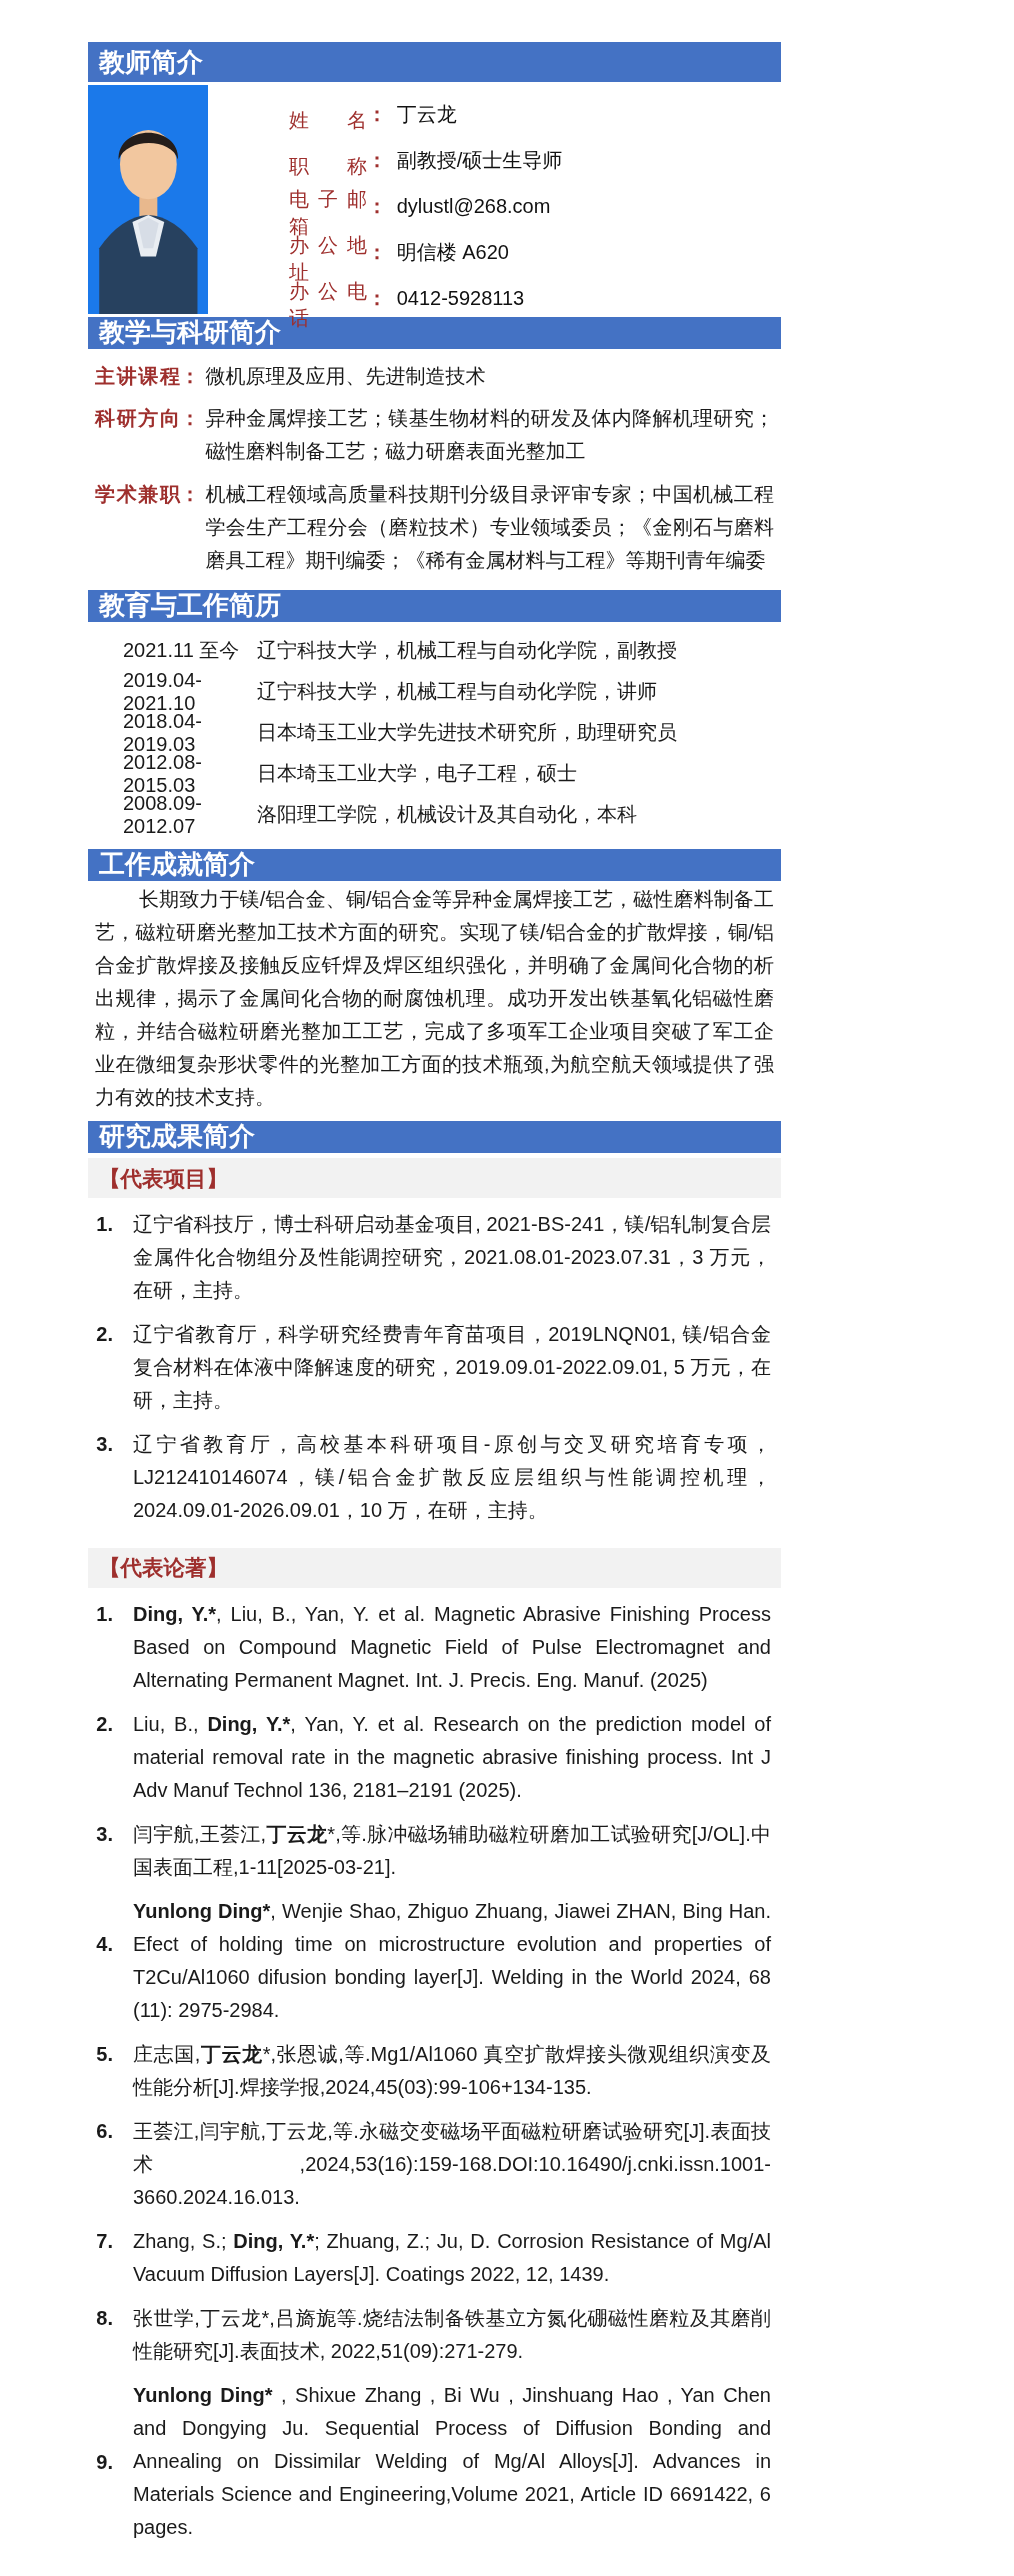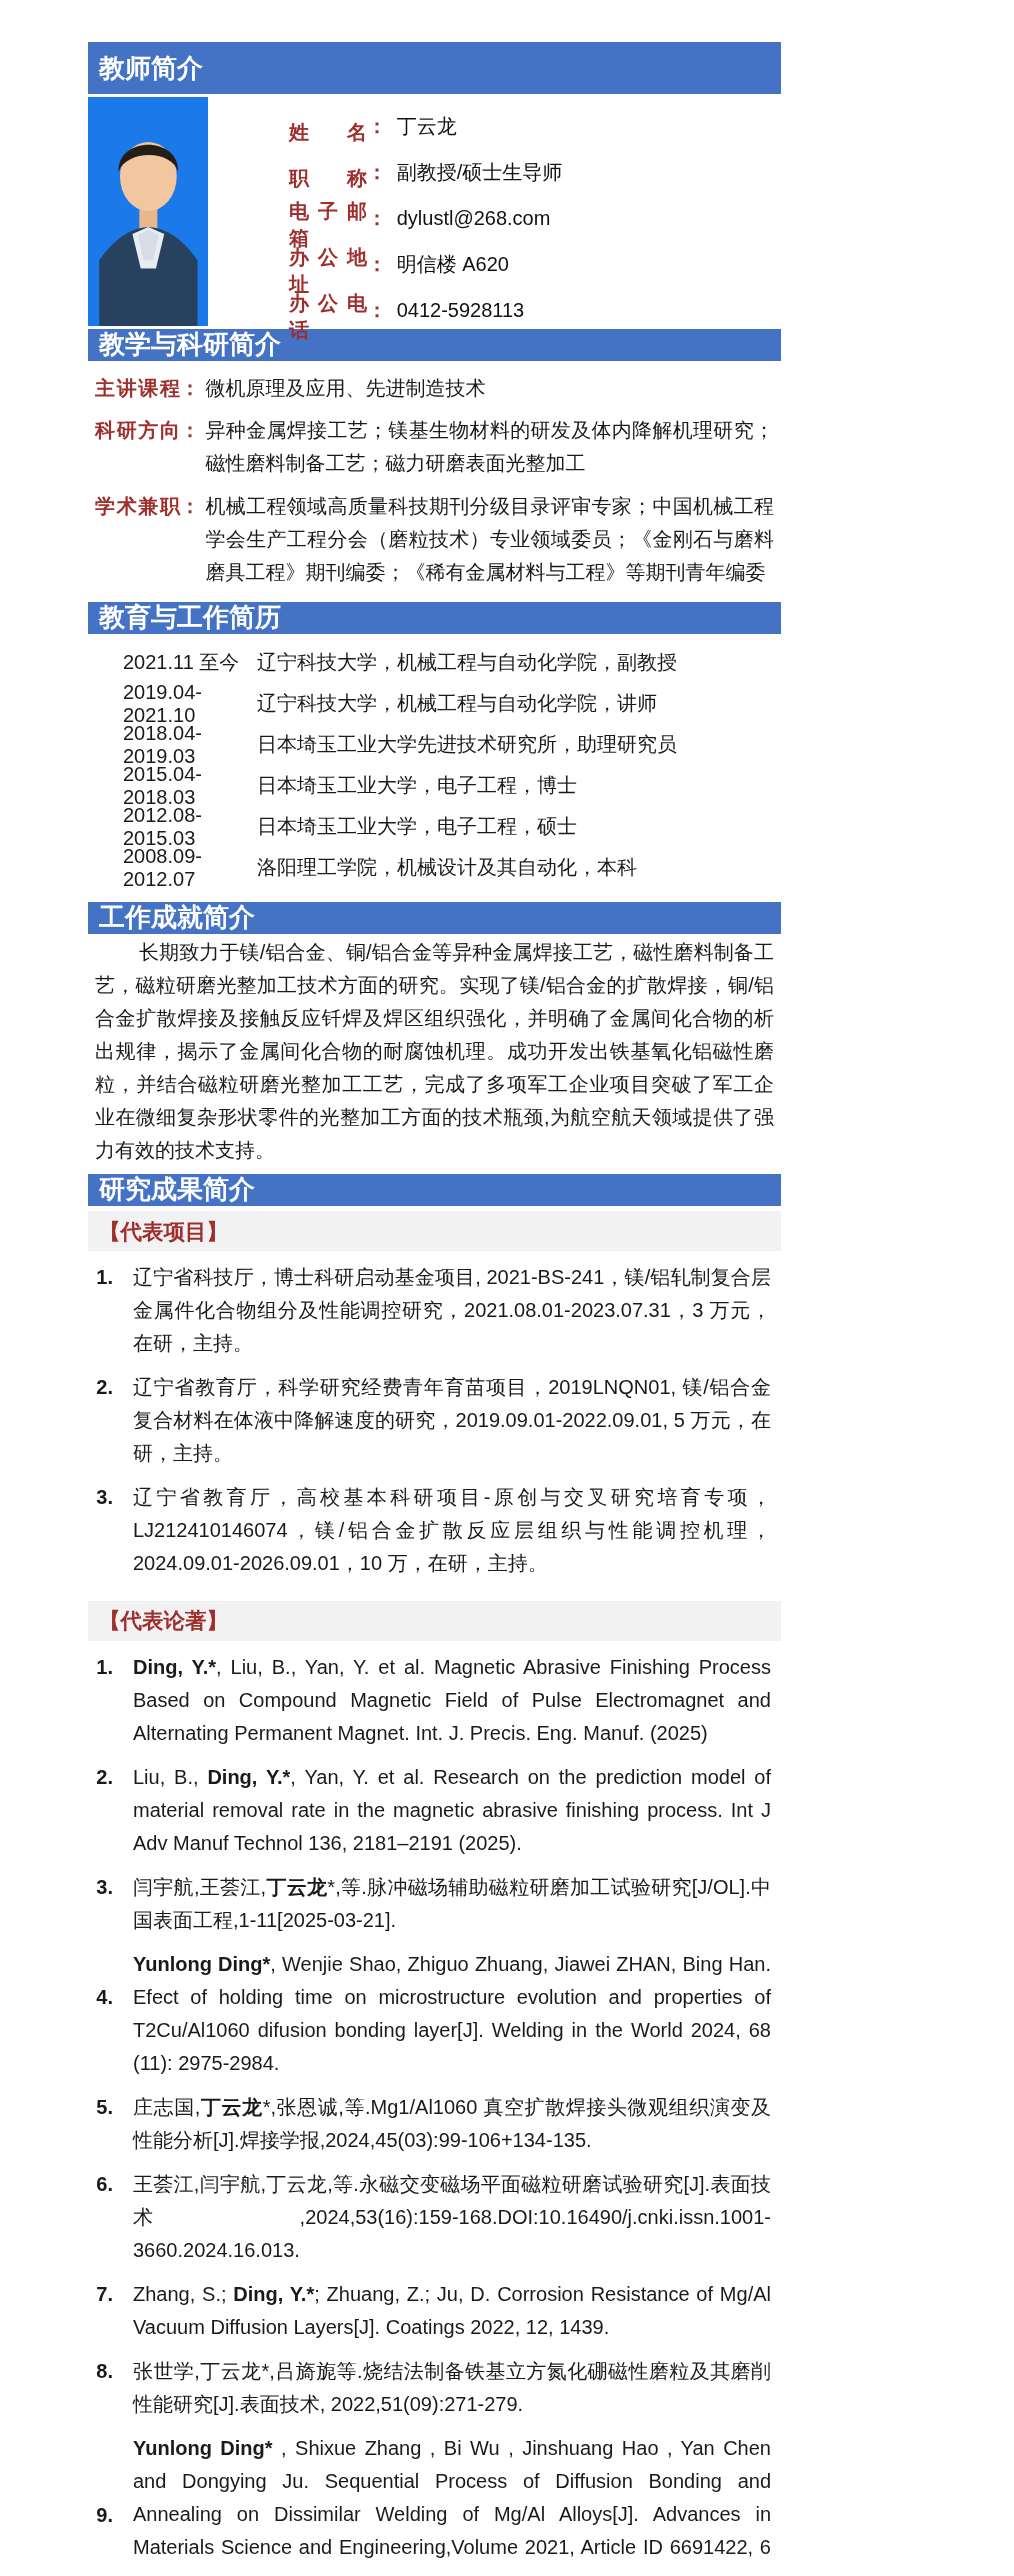"教师简介" .banner.first { height: 52px -> 40px }
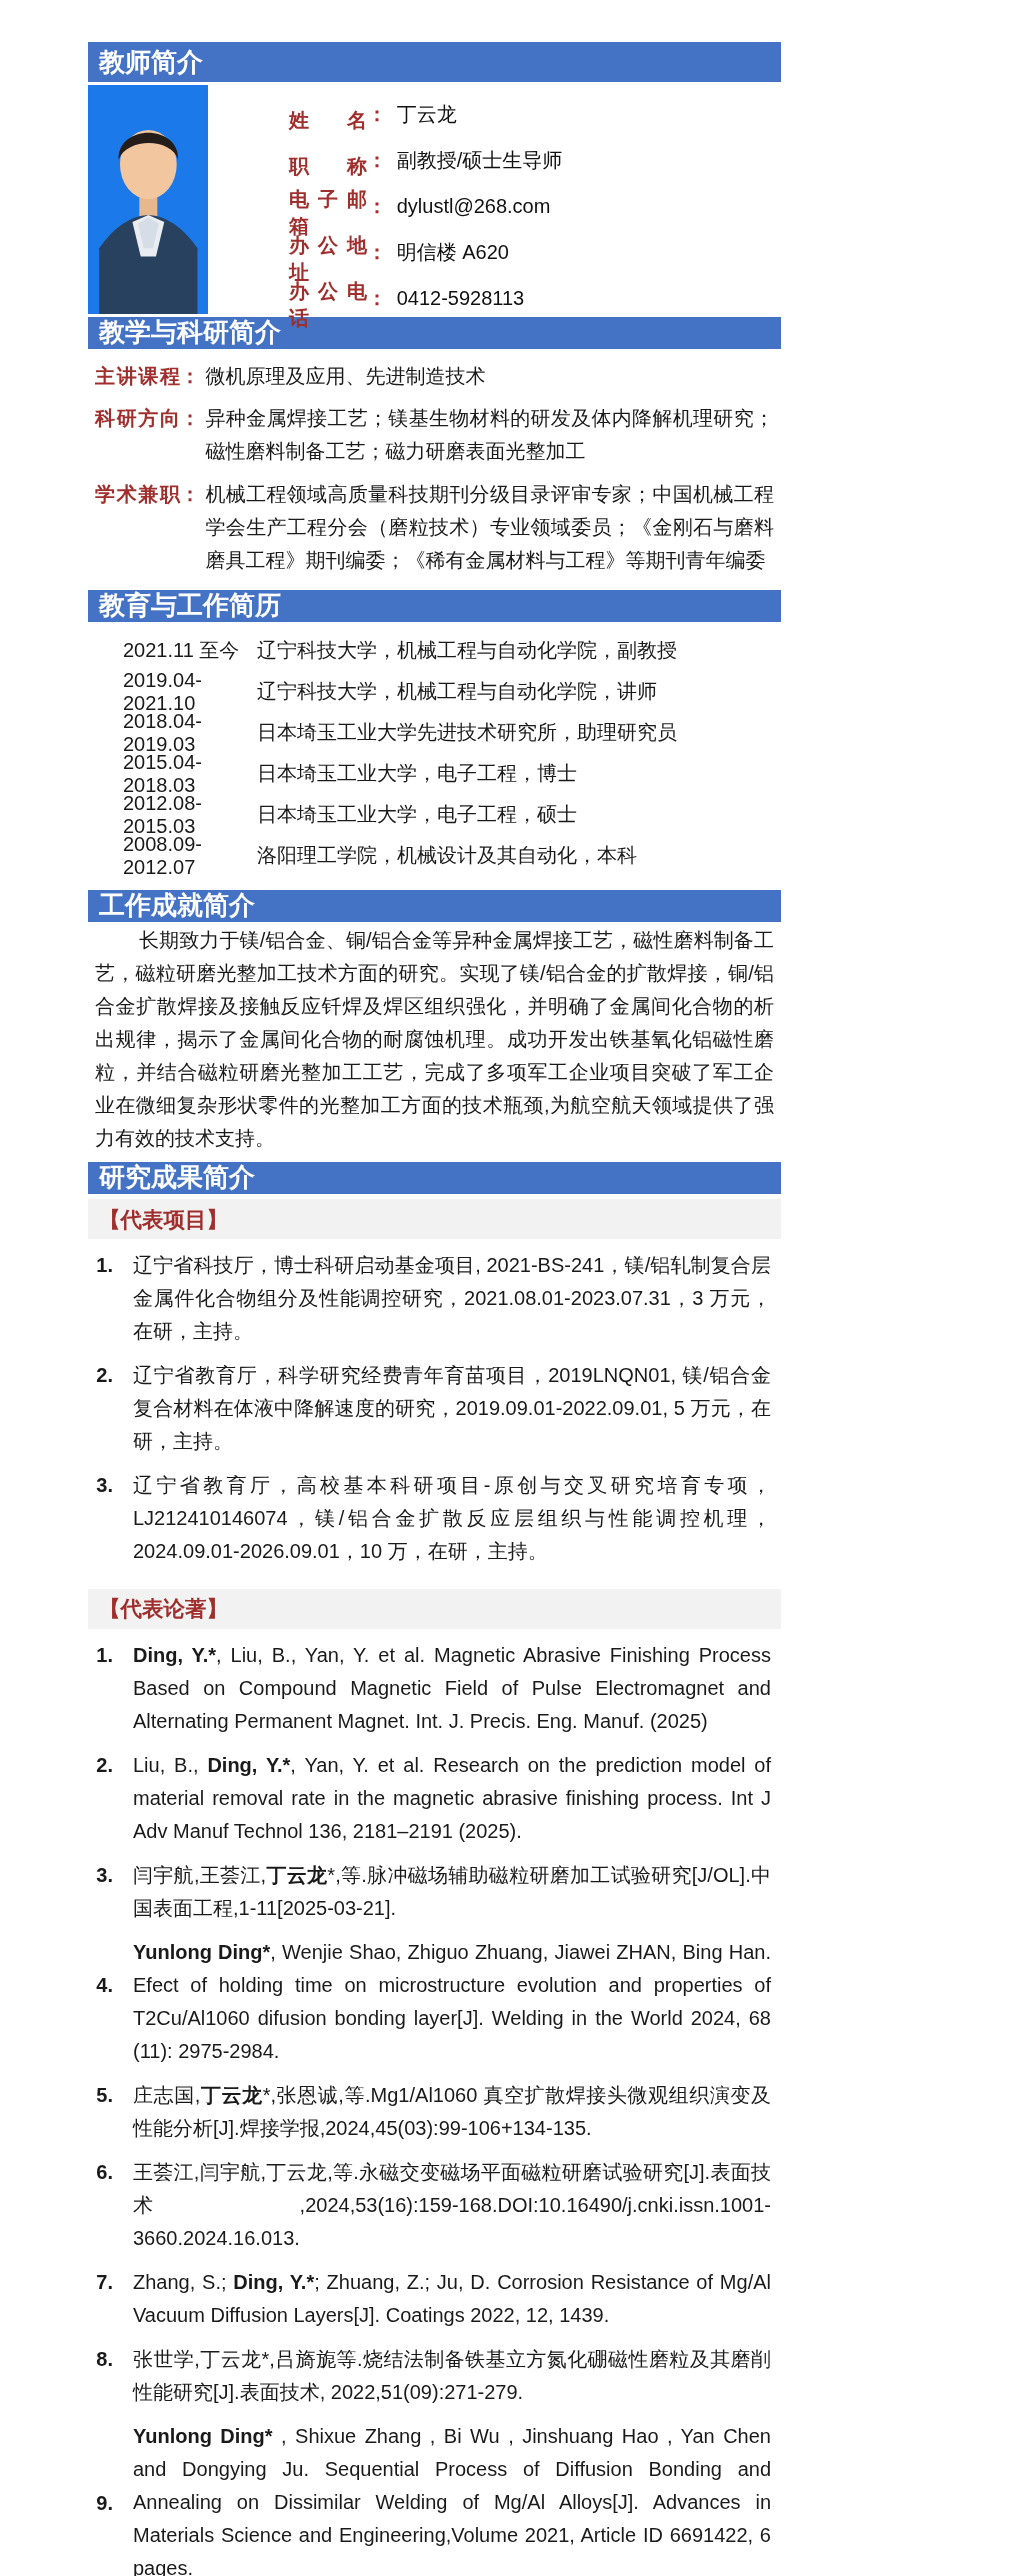"姓名" .info-label { font-weight: bold -> normal }
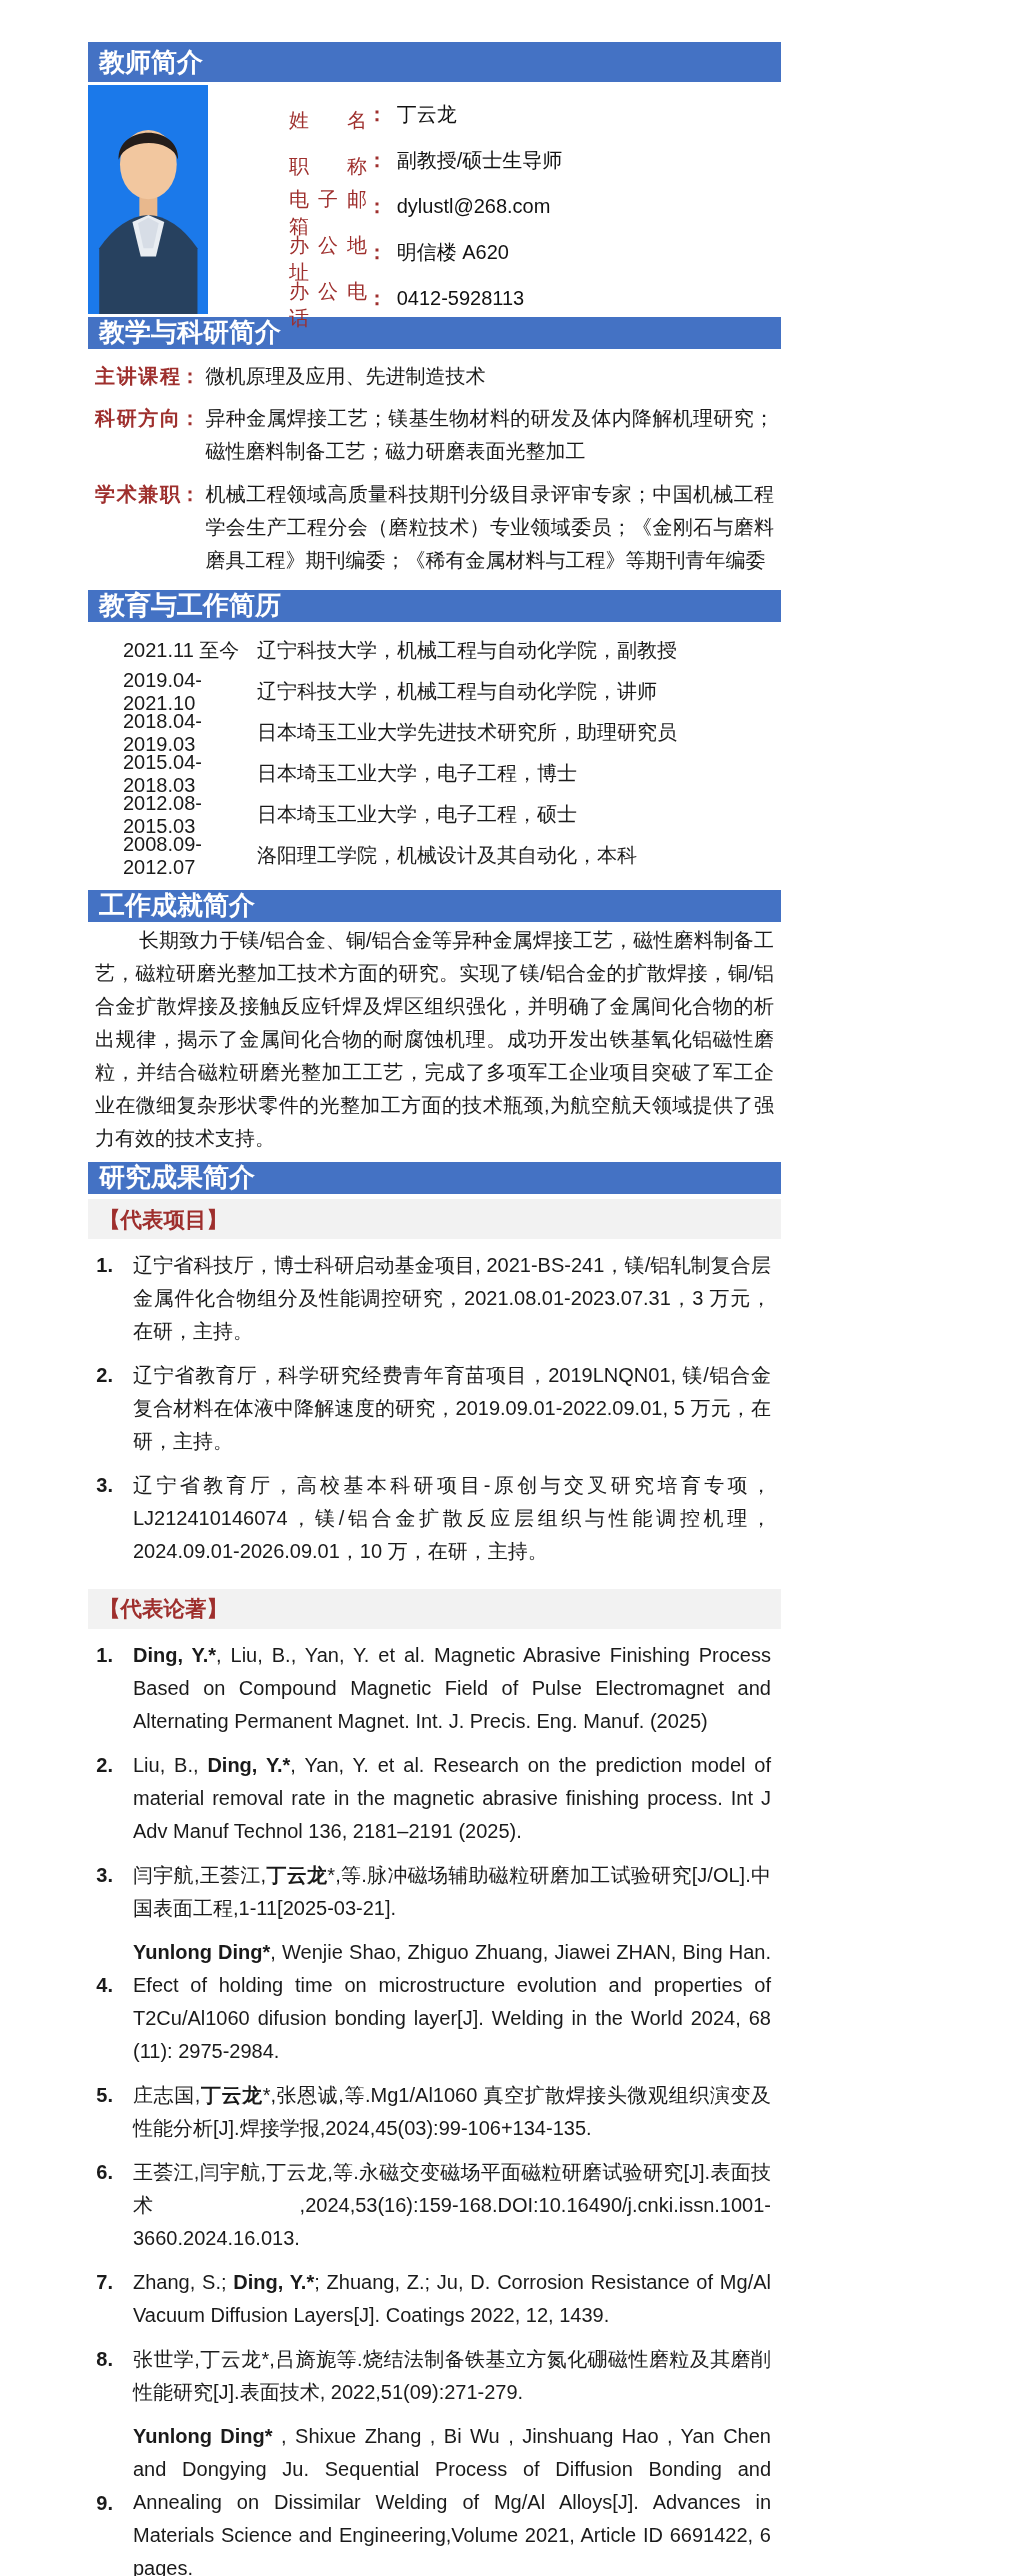"2015.04-2018.03" div.tl-row { html: <div> <span>2015.04-2018.03</span> <span>日本埼玉工业大学，电子工程，博士</span> </div> -> none }
